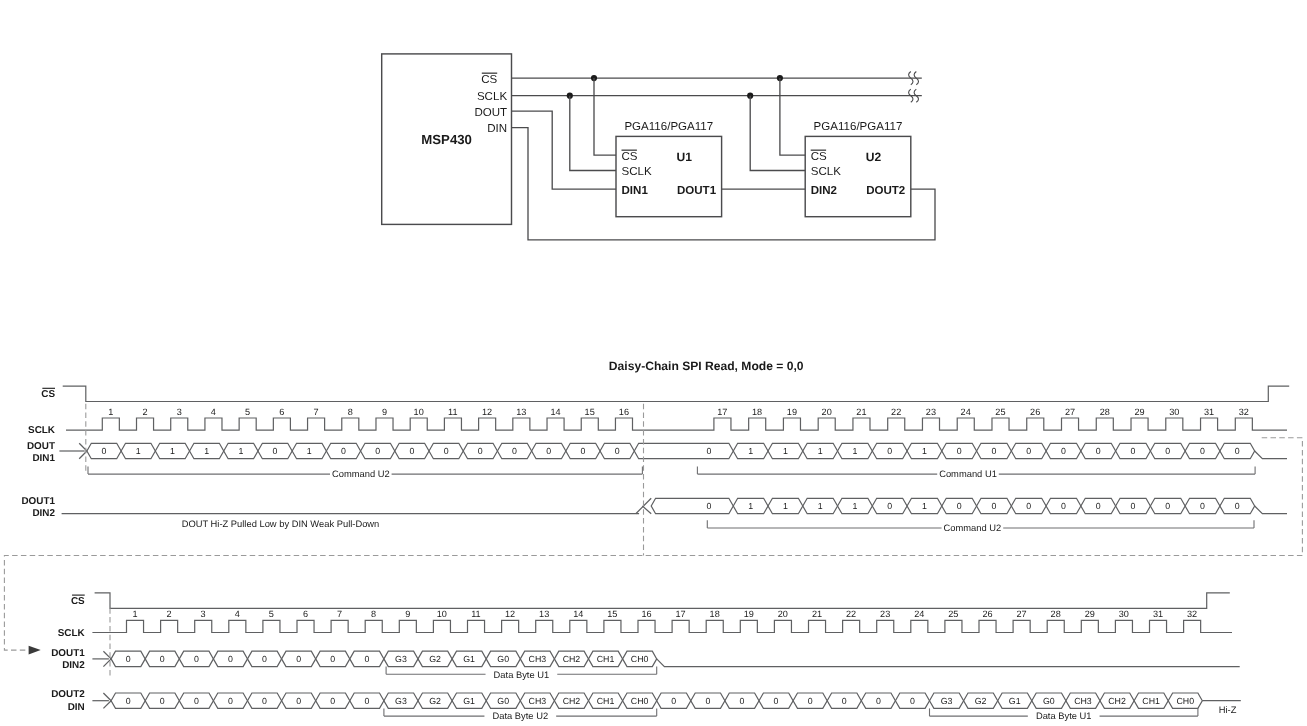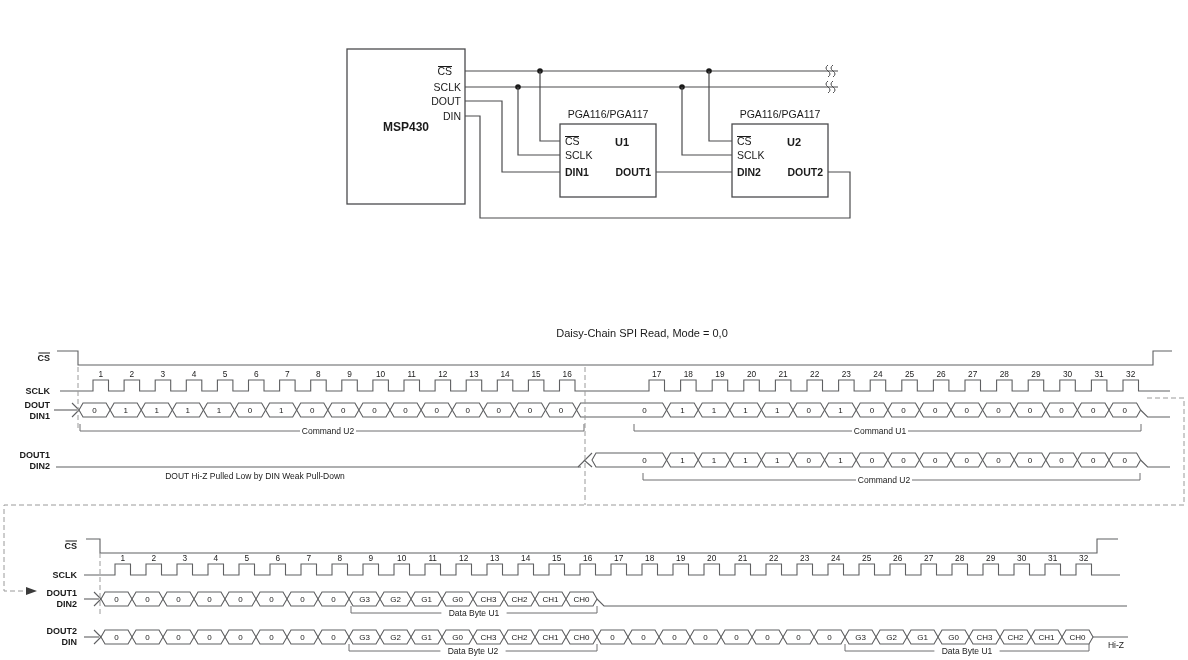"Daisy-Chain SPI Read, Mode =" #diagram-title { font-weight: normal -> bold }
